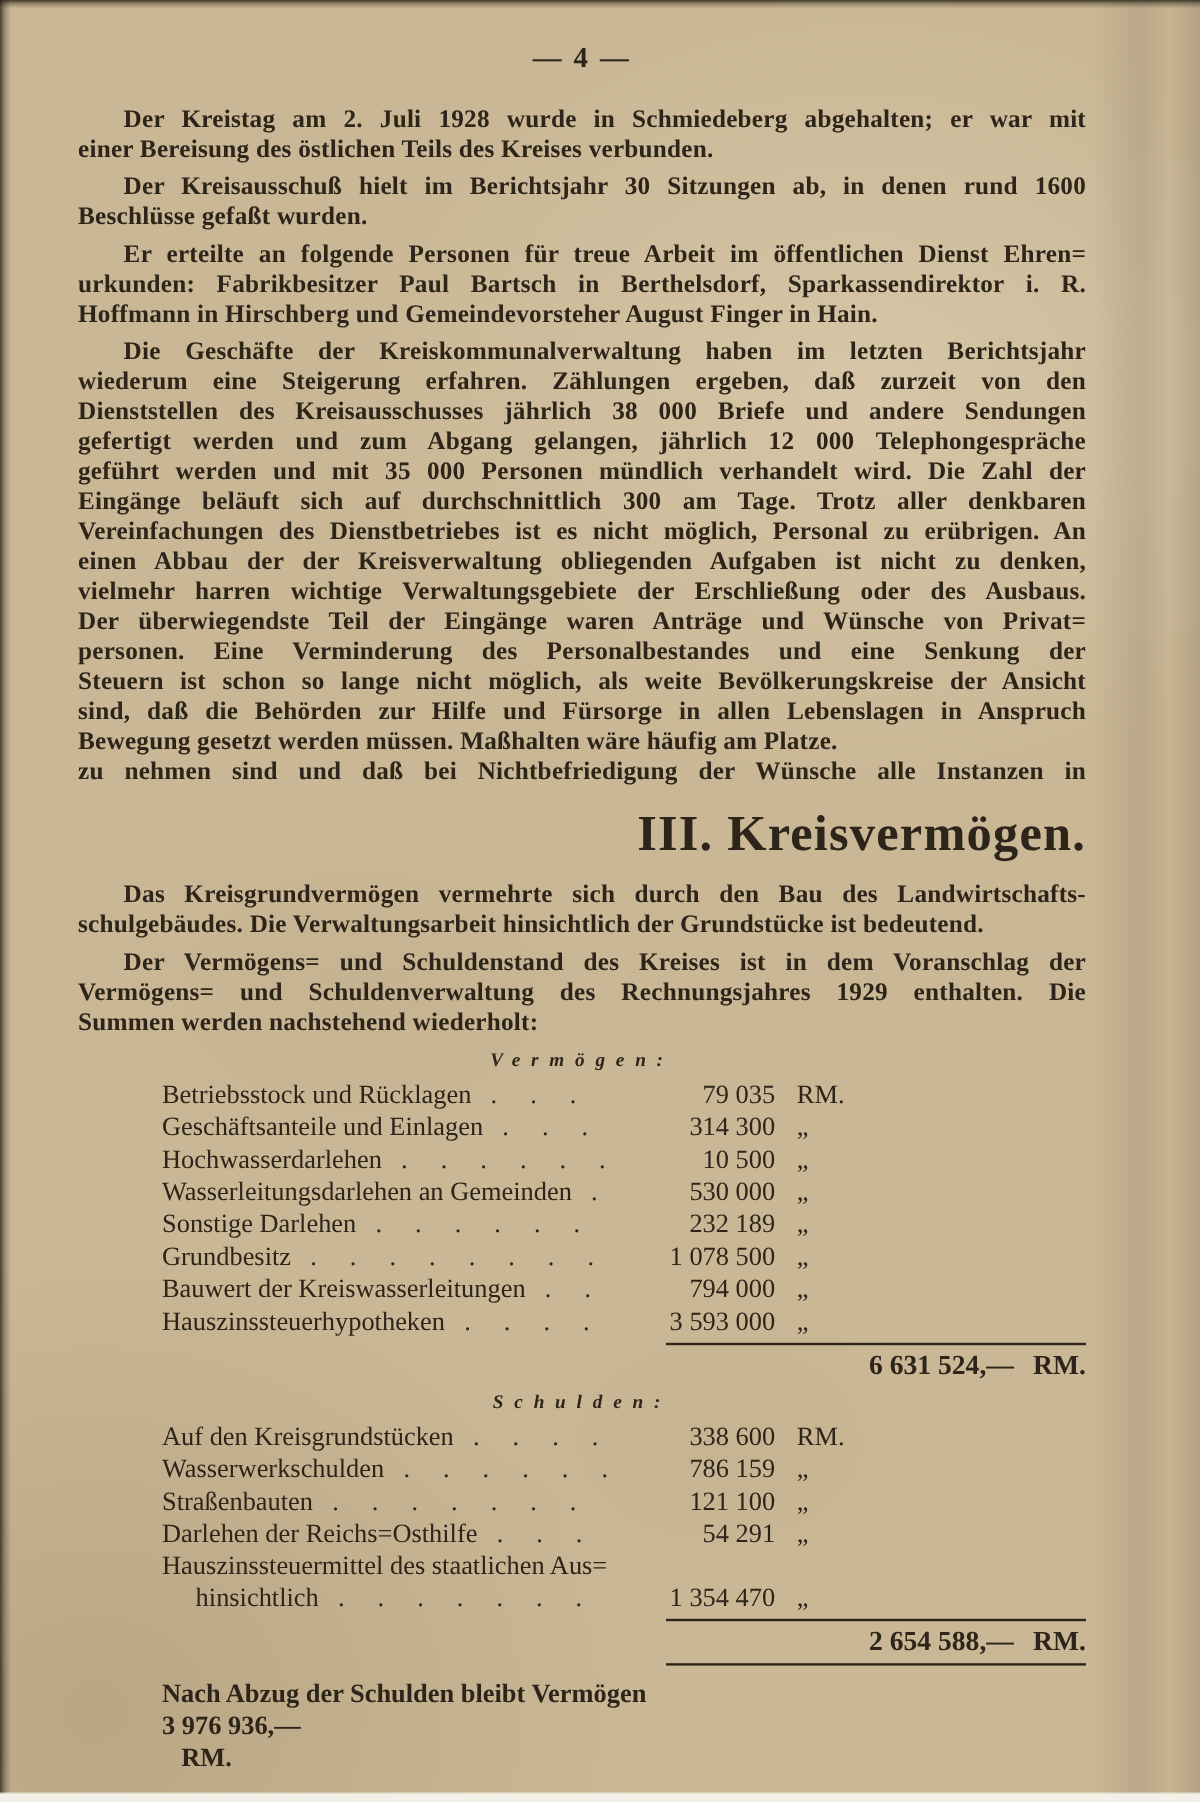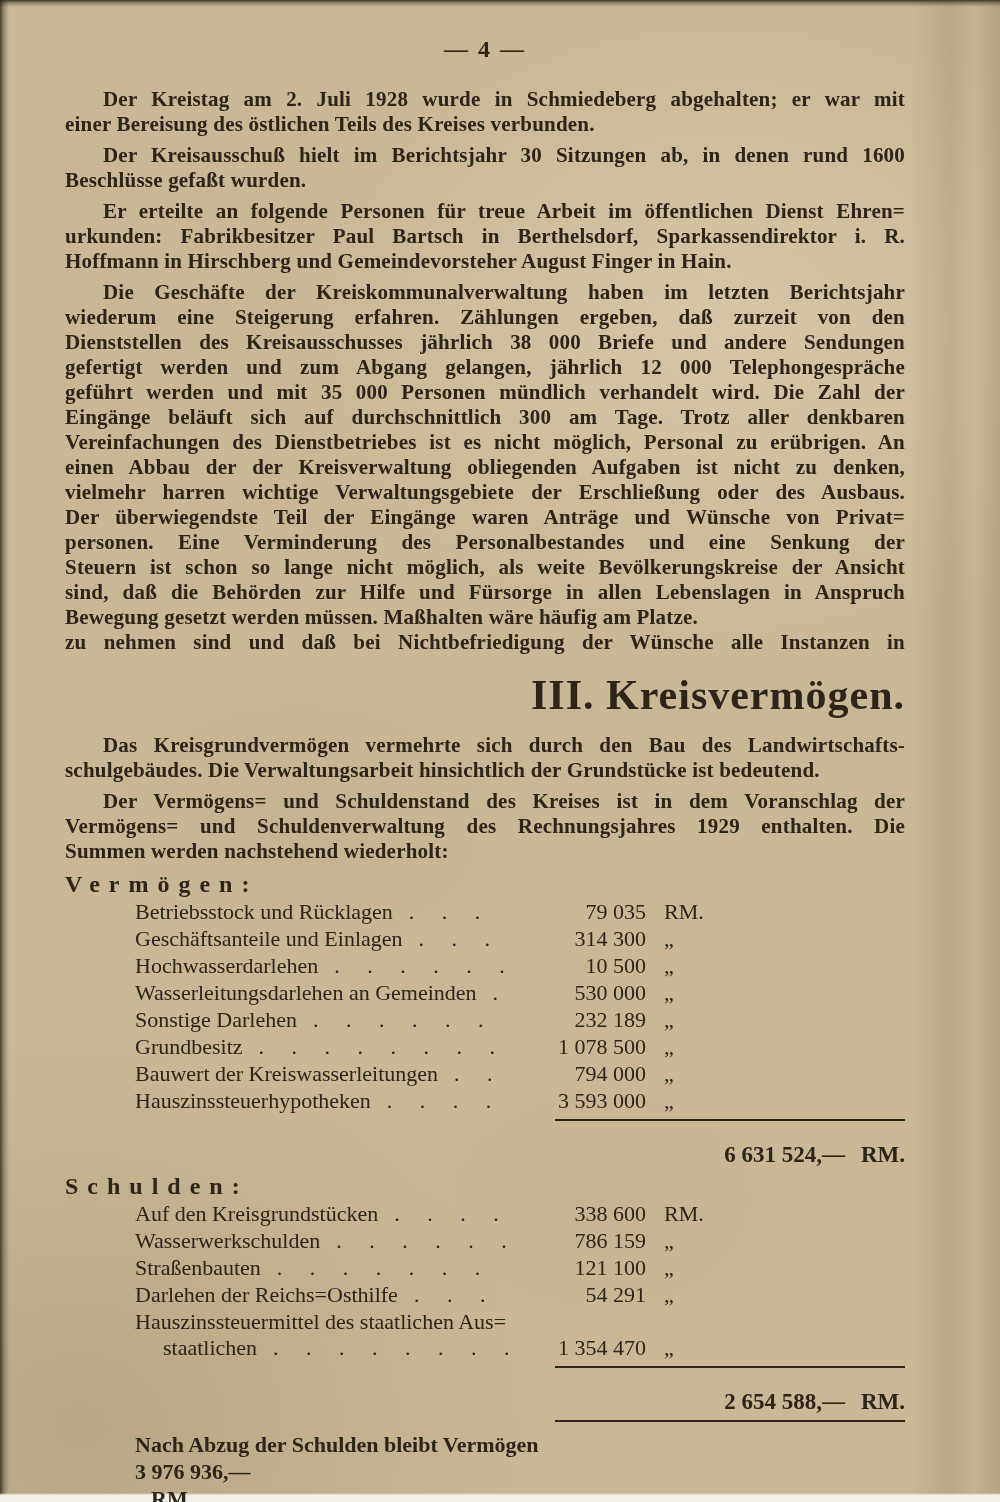"Vermögen:" .tbl-title { font-size: 24px -> 16px; font-style: none -> italic; text-align: none -> center }
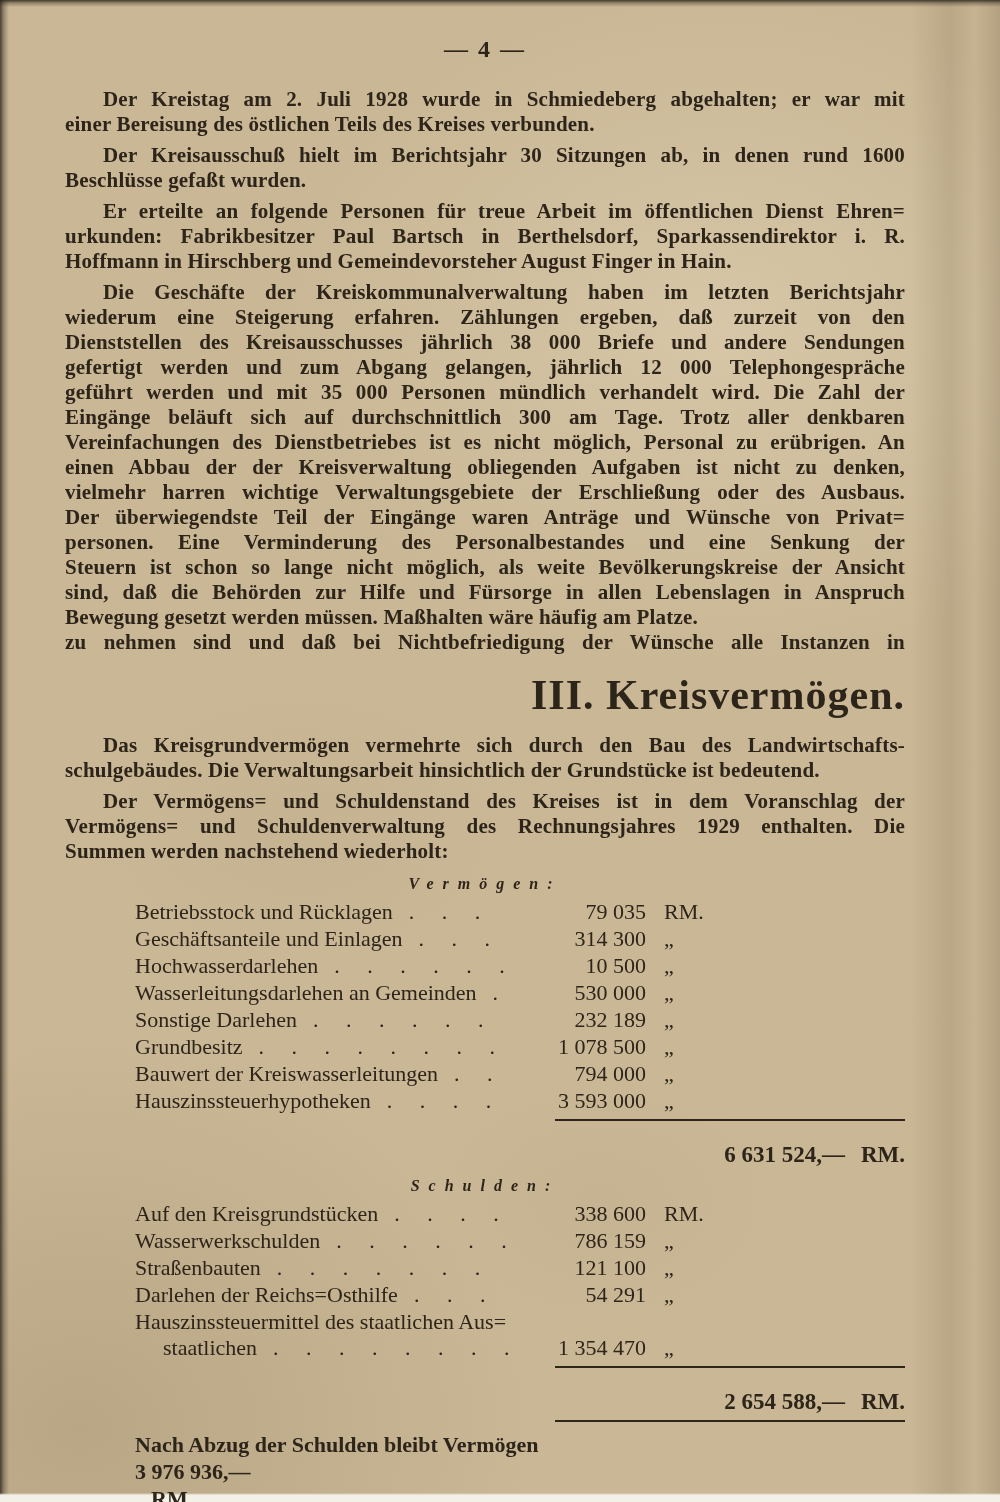"6 631 524,—" .total-line { margin-top: 20px -> 3px }
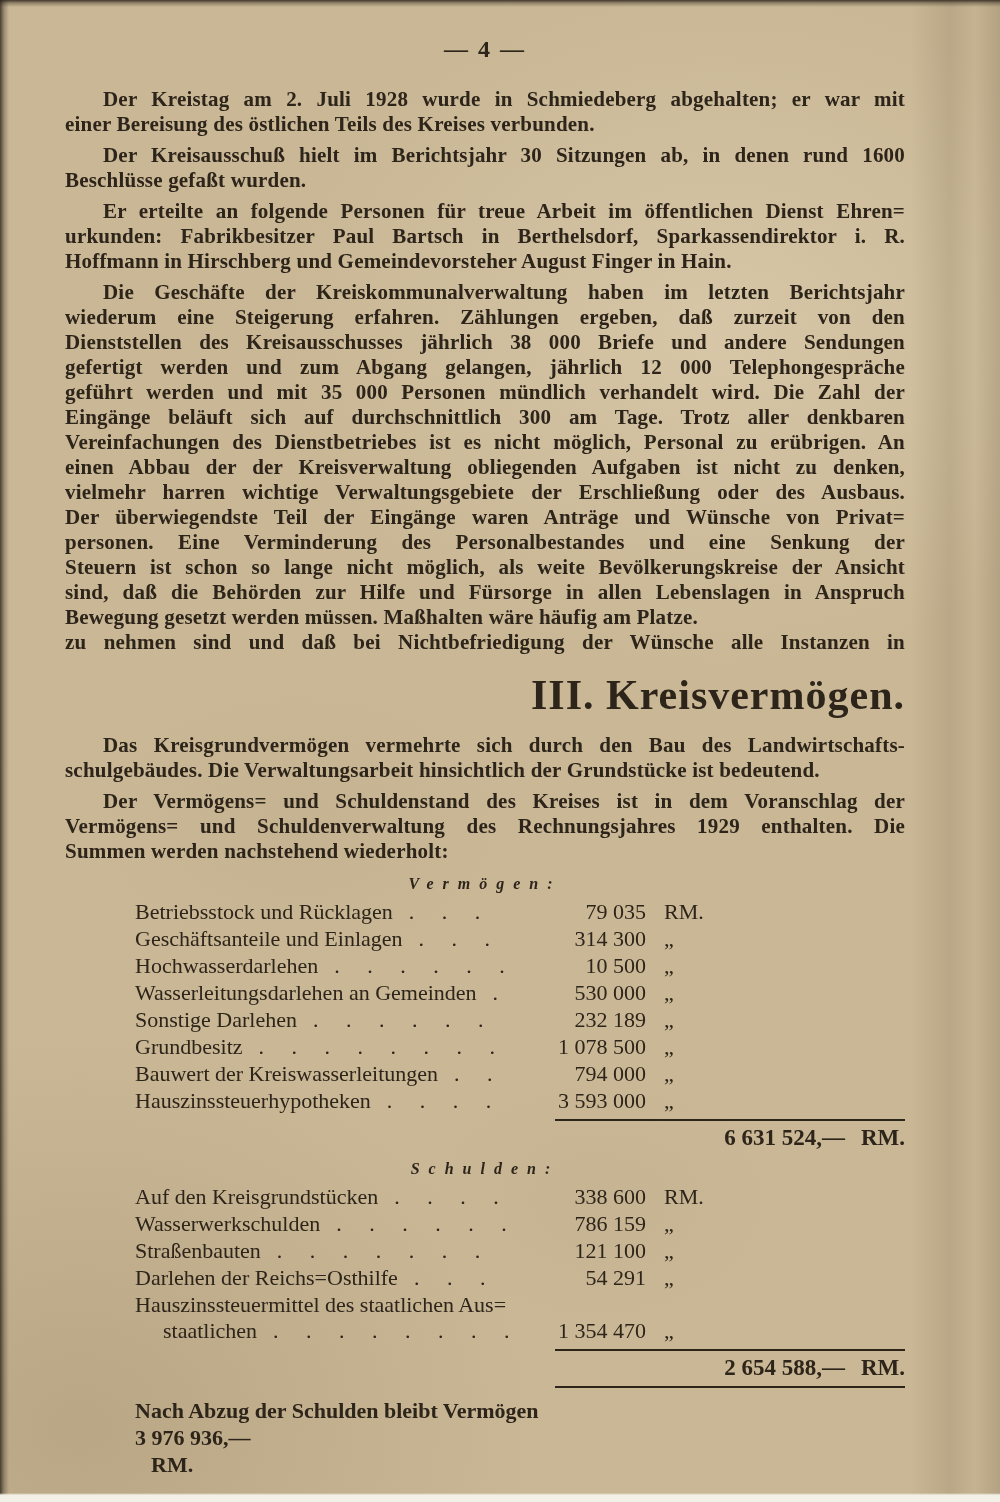"staatlichen" span.lbl { text: staatlichen -> hinsichtlich }
